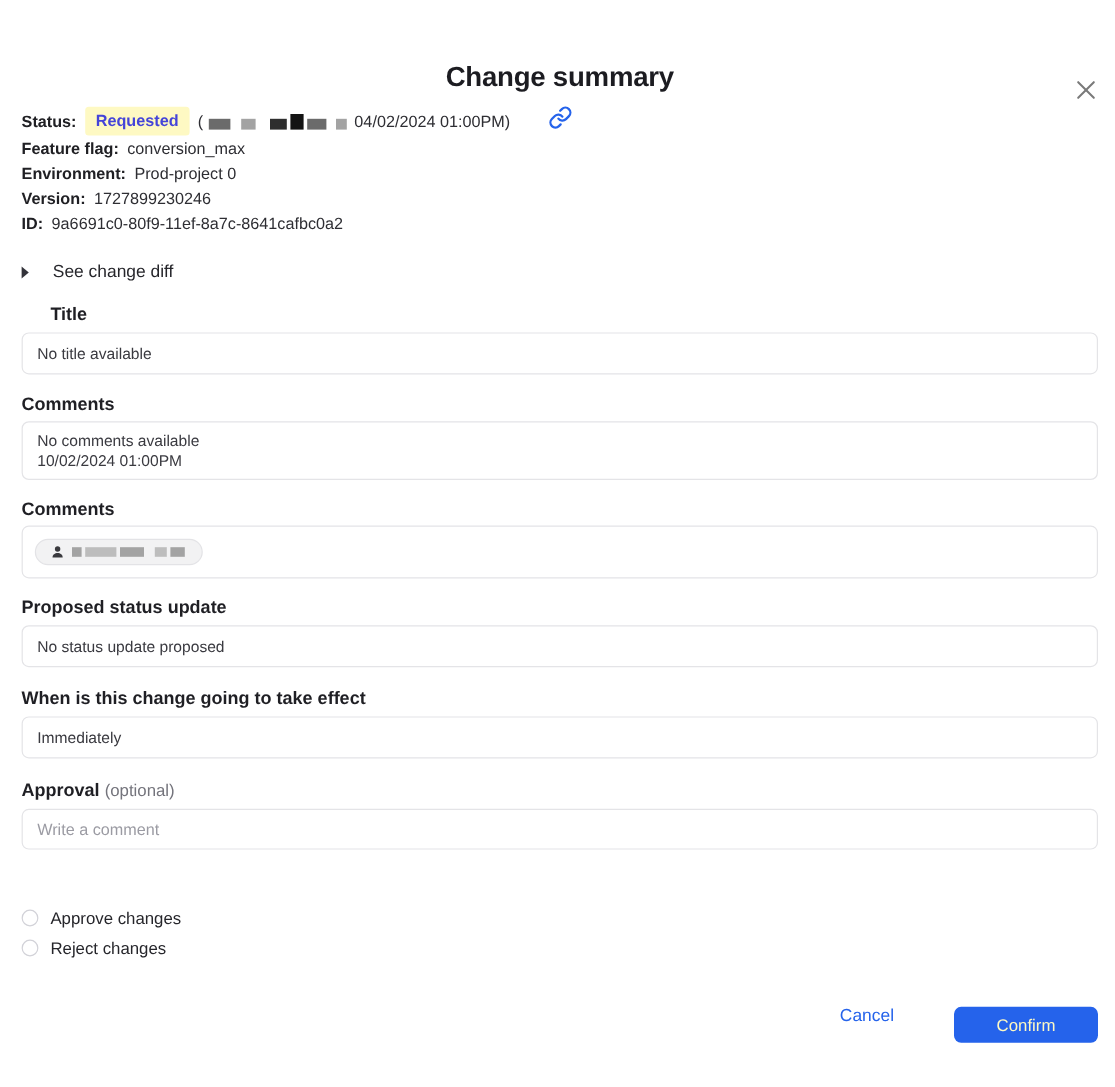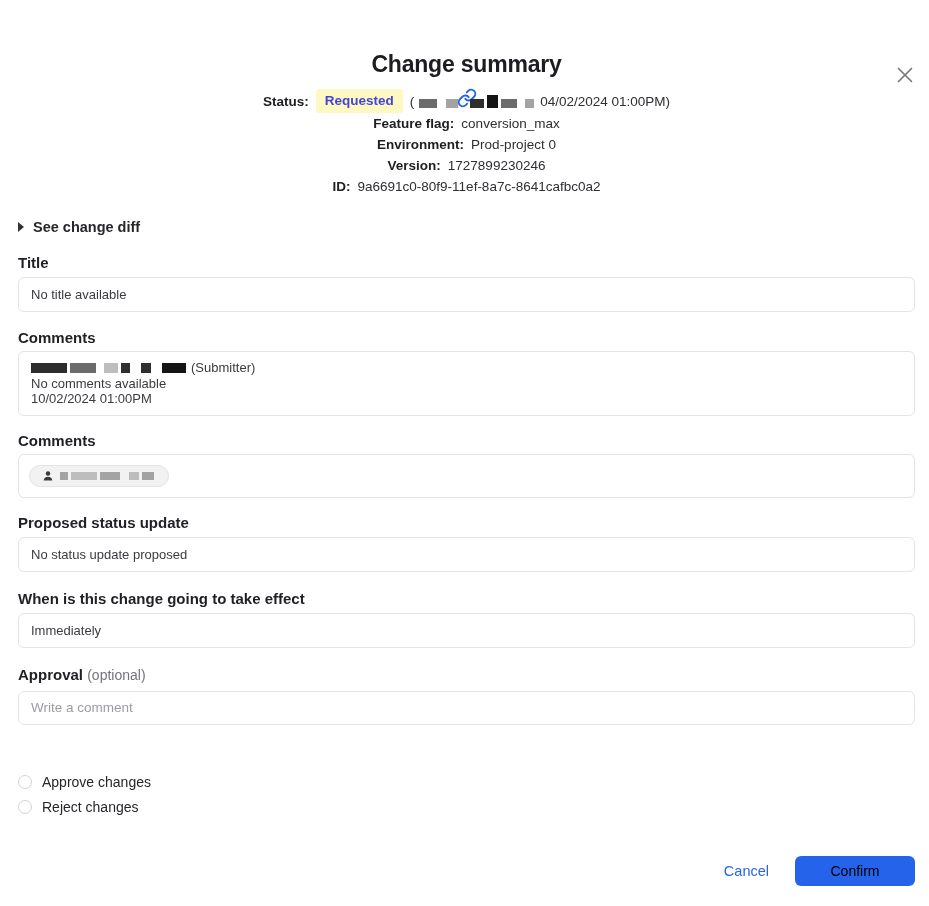"Status:" .meta-line { justify-content: center -> none }
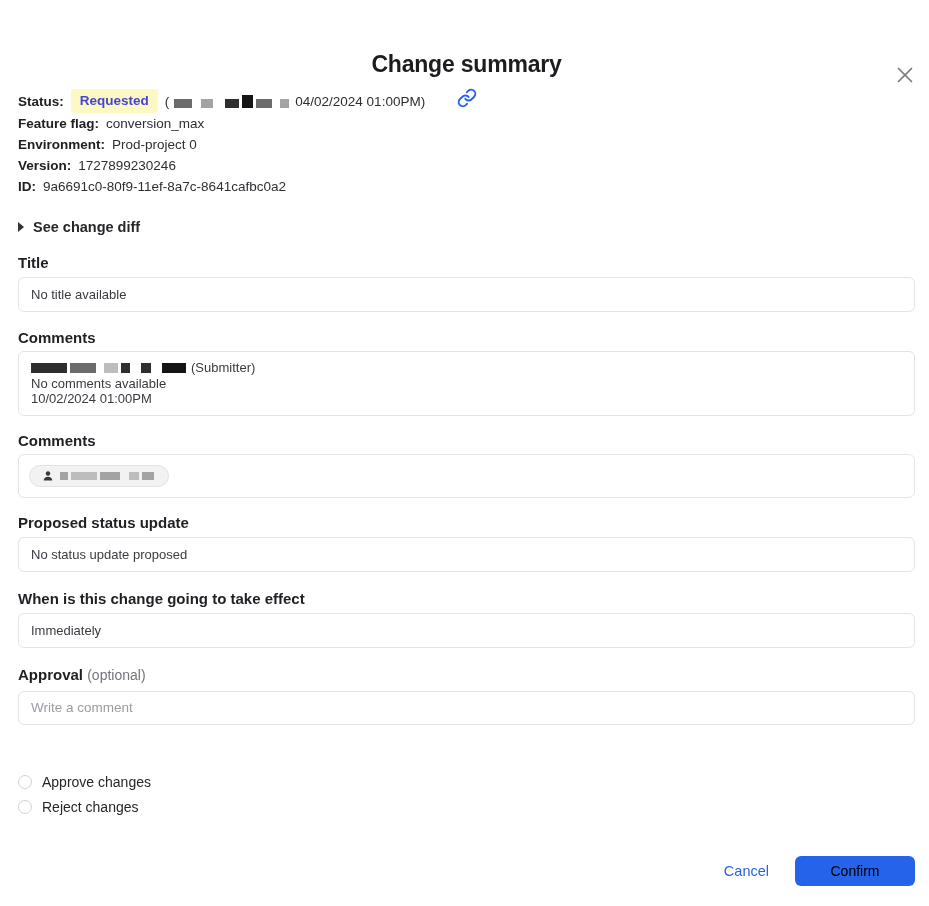"See change diff" .diff-label { font-weight: 700 -> 400; margin-left: none -> 11px }
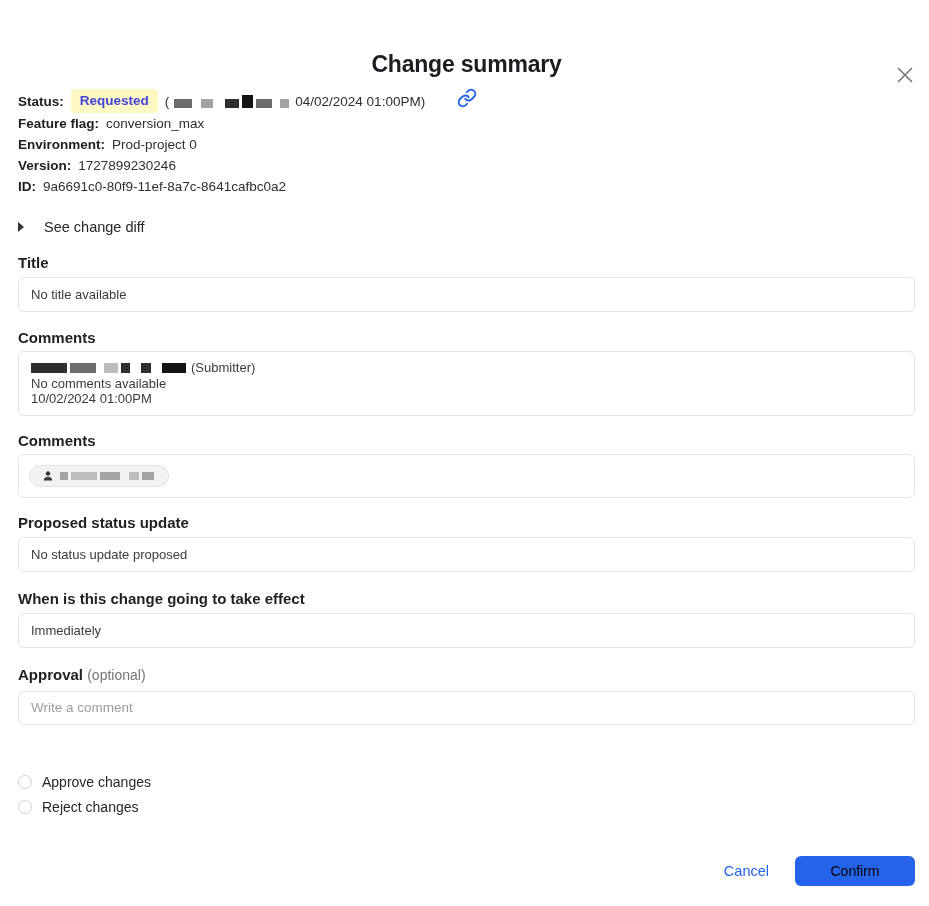"Title" .mt19 { margin-left: none -> 24px }
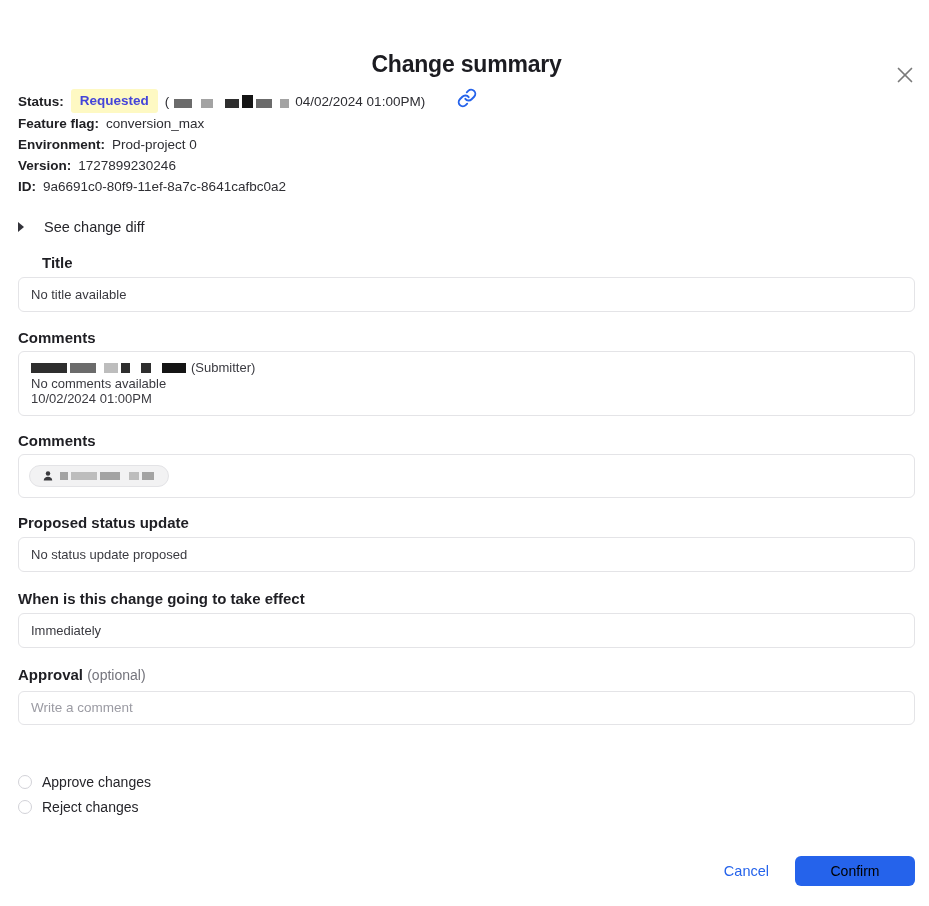"(Submitter)" div.cline { html: <div> <span> <span></span> <span></span> <span></span> <span></span> <span></span> <span></span> </span> <span>(Submitter)</span> </div> -> none }
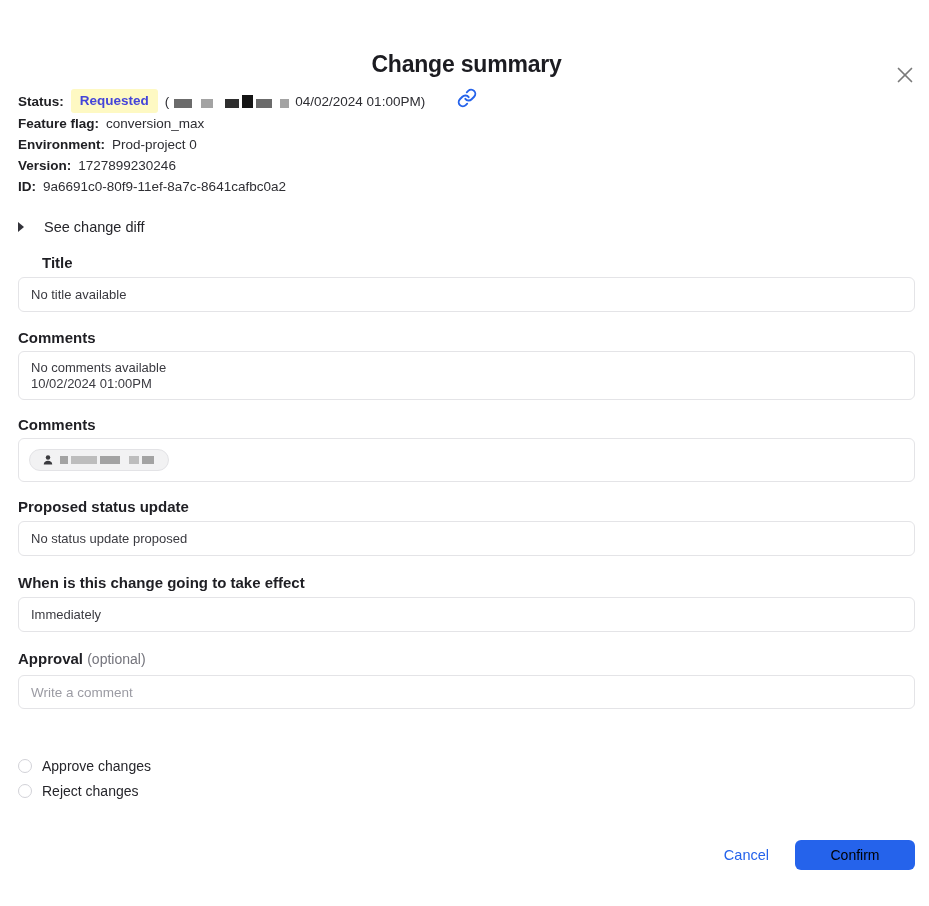"Cancel" .footer { align-items: center -> flex-start; gap: 26px -> 50px }
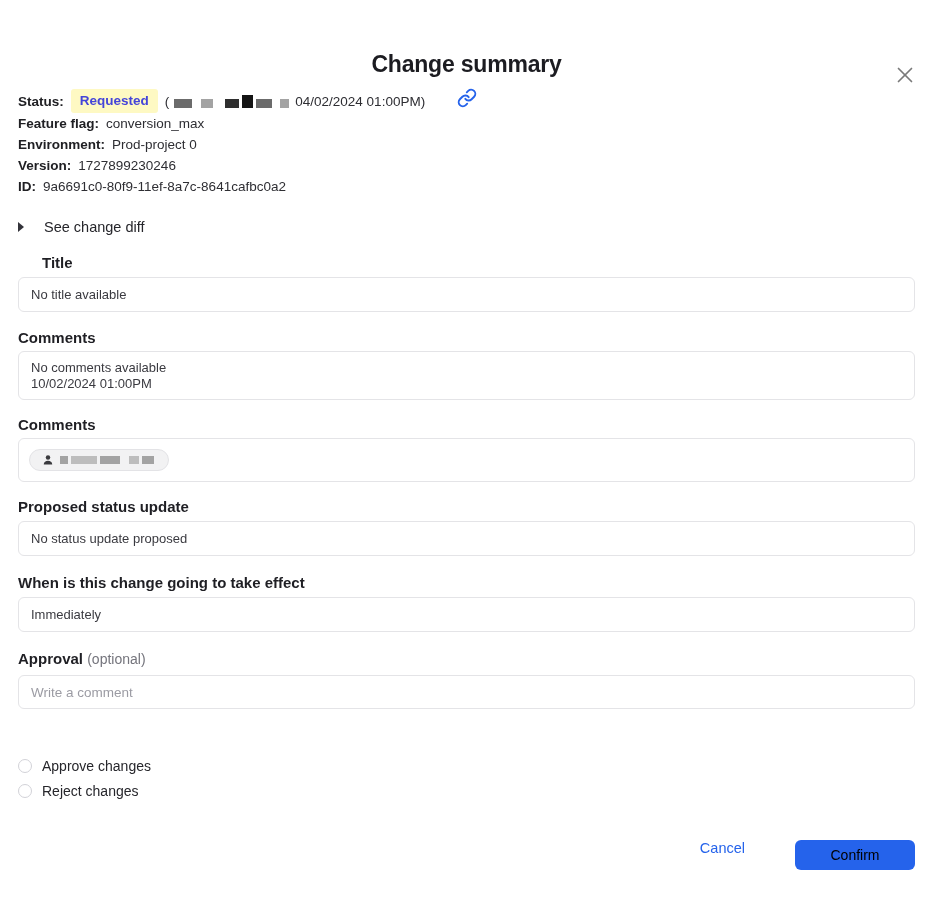"Confirm" .confirm-btn { color: #000000 -> #fef9c3 }
